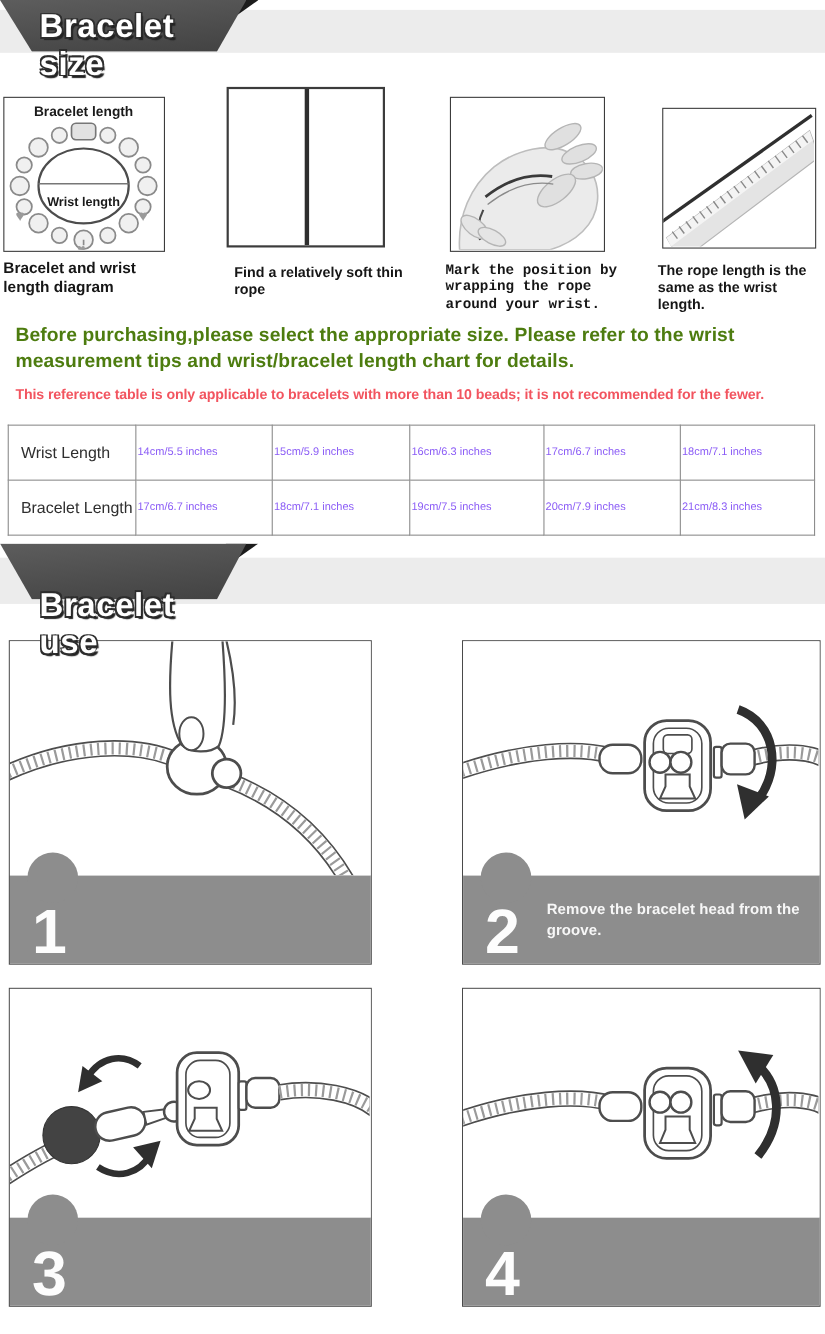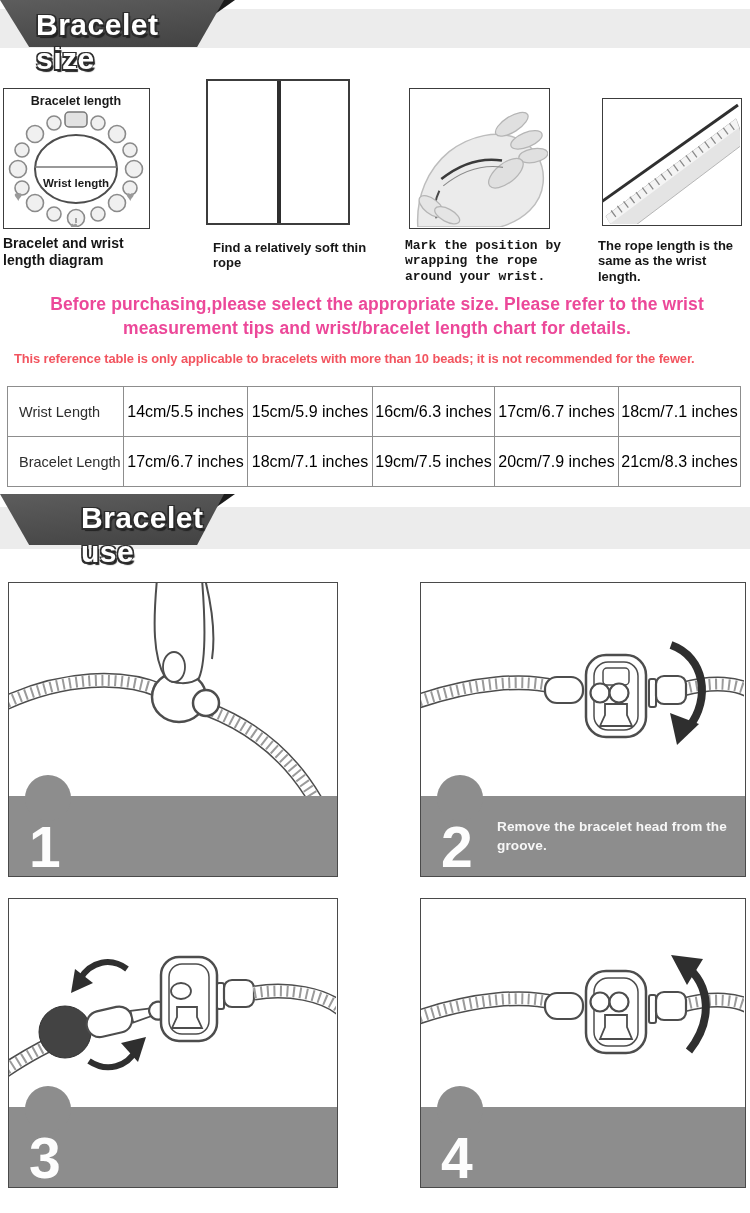"Before purchasing,please select the" .intro { color: #ec4899 -> #4d7c0f; text-align: center -> none }
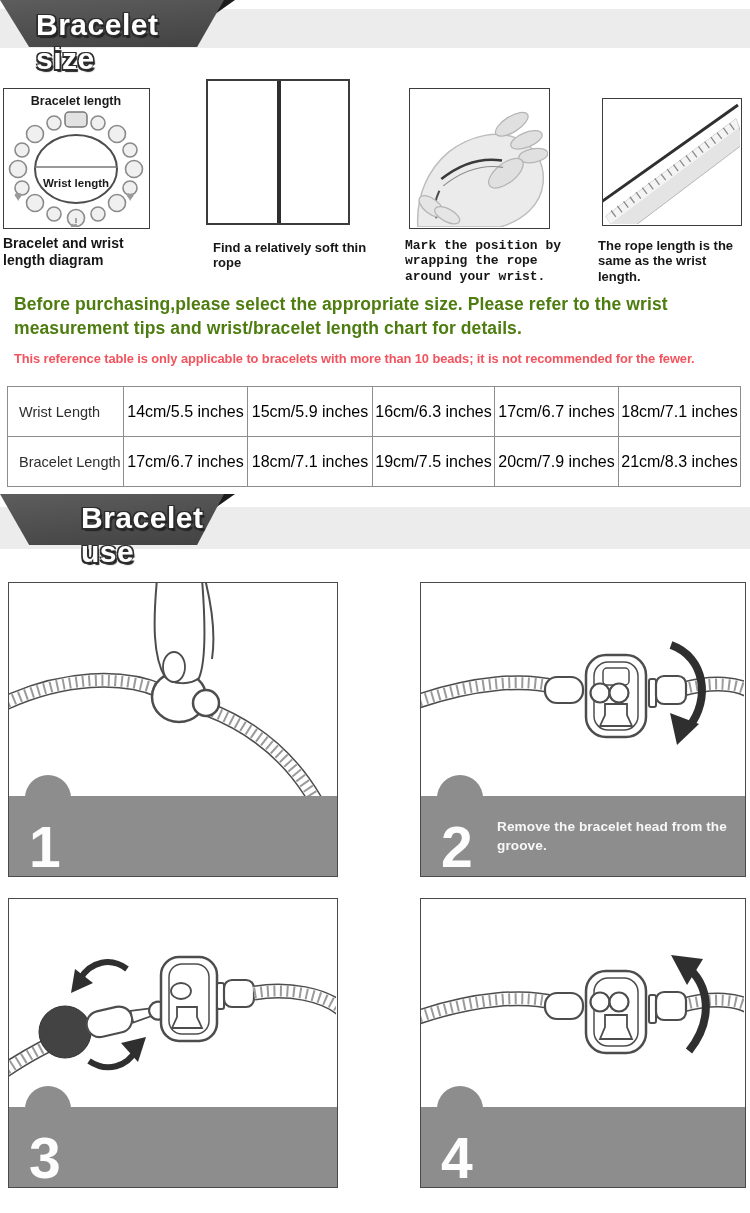"14cm/5.5 inches" table.sizes td { color: #000000 -> #8b5cf6; font-size: 16px -> 10px; text-align: center -> none }
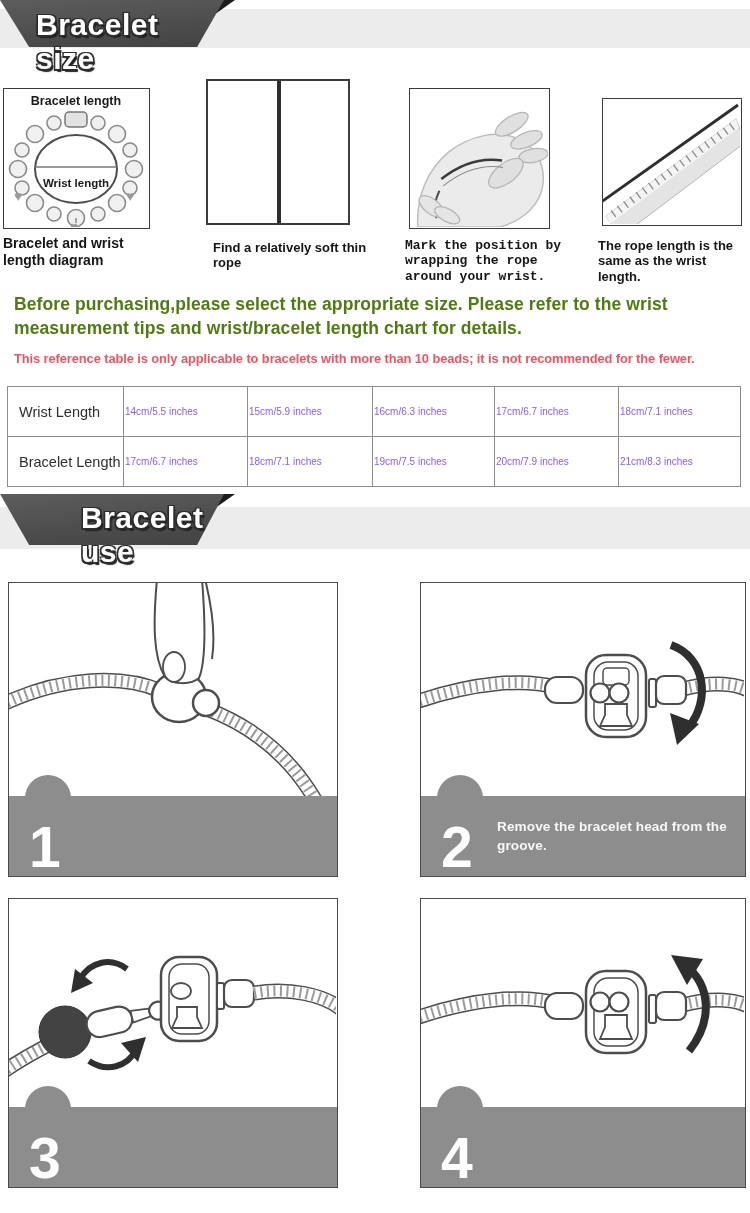"Bracelet use" div.ribbon-label { margin-left: 45px -> none; top: 501px -> 534px }
